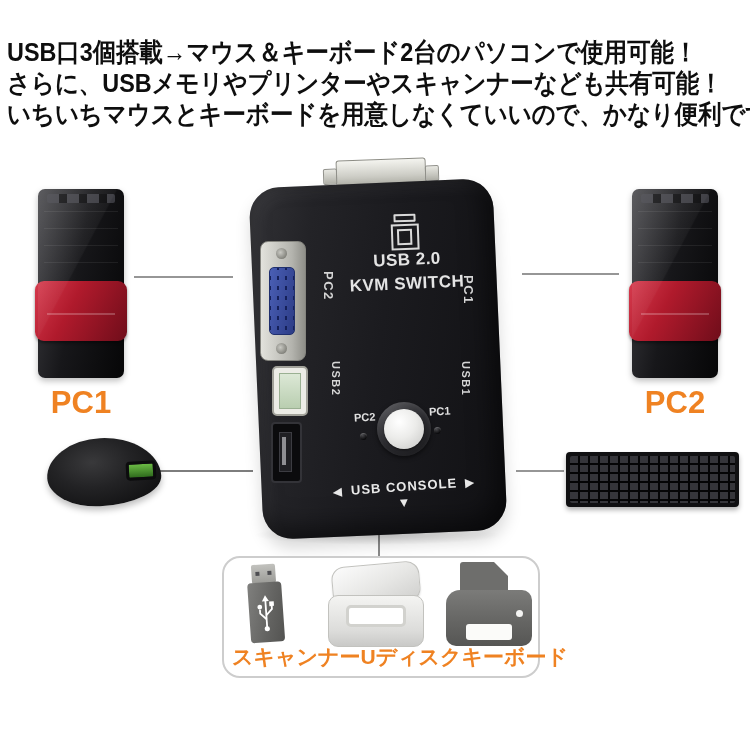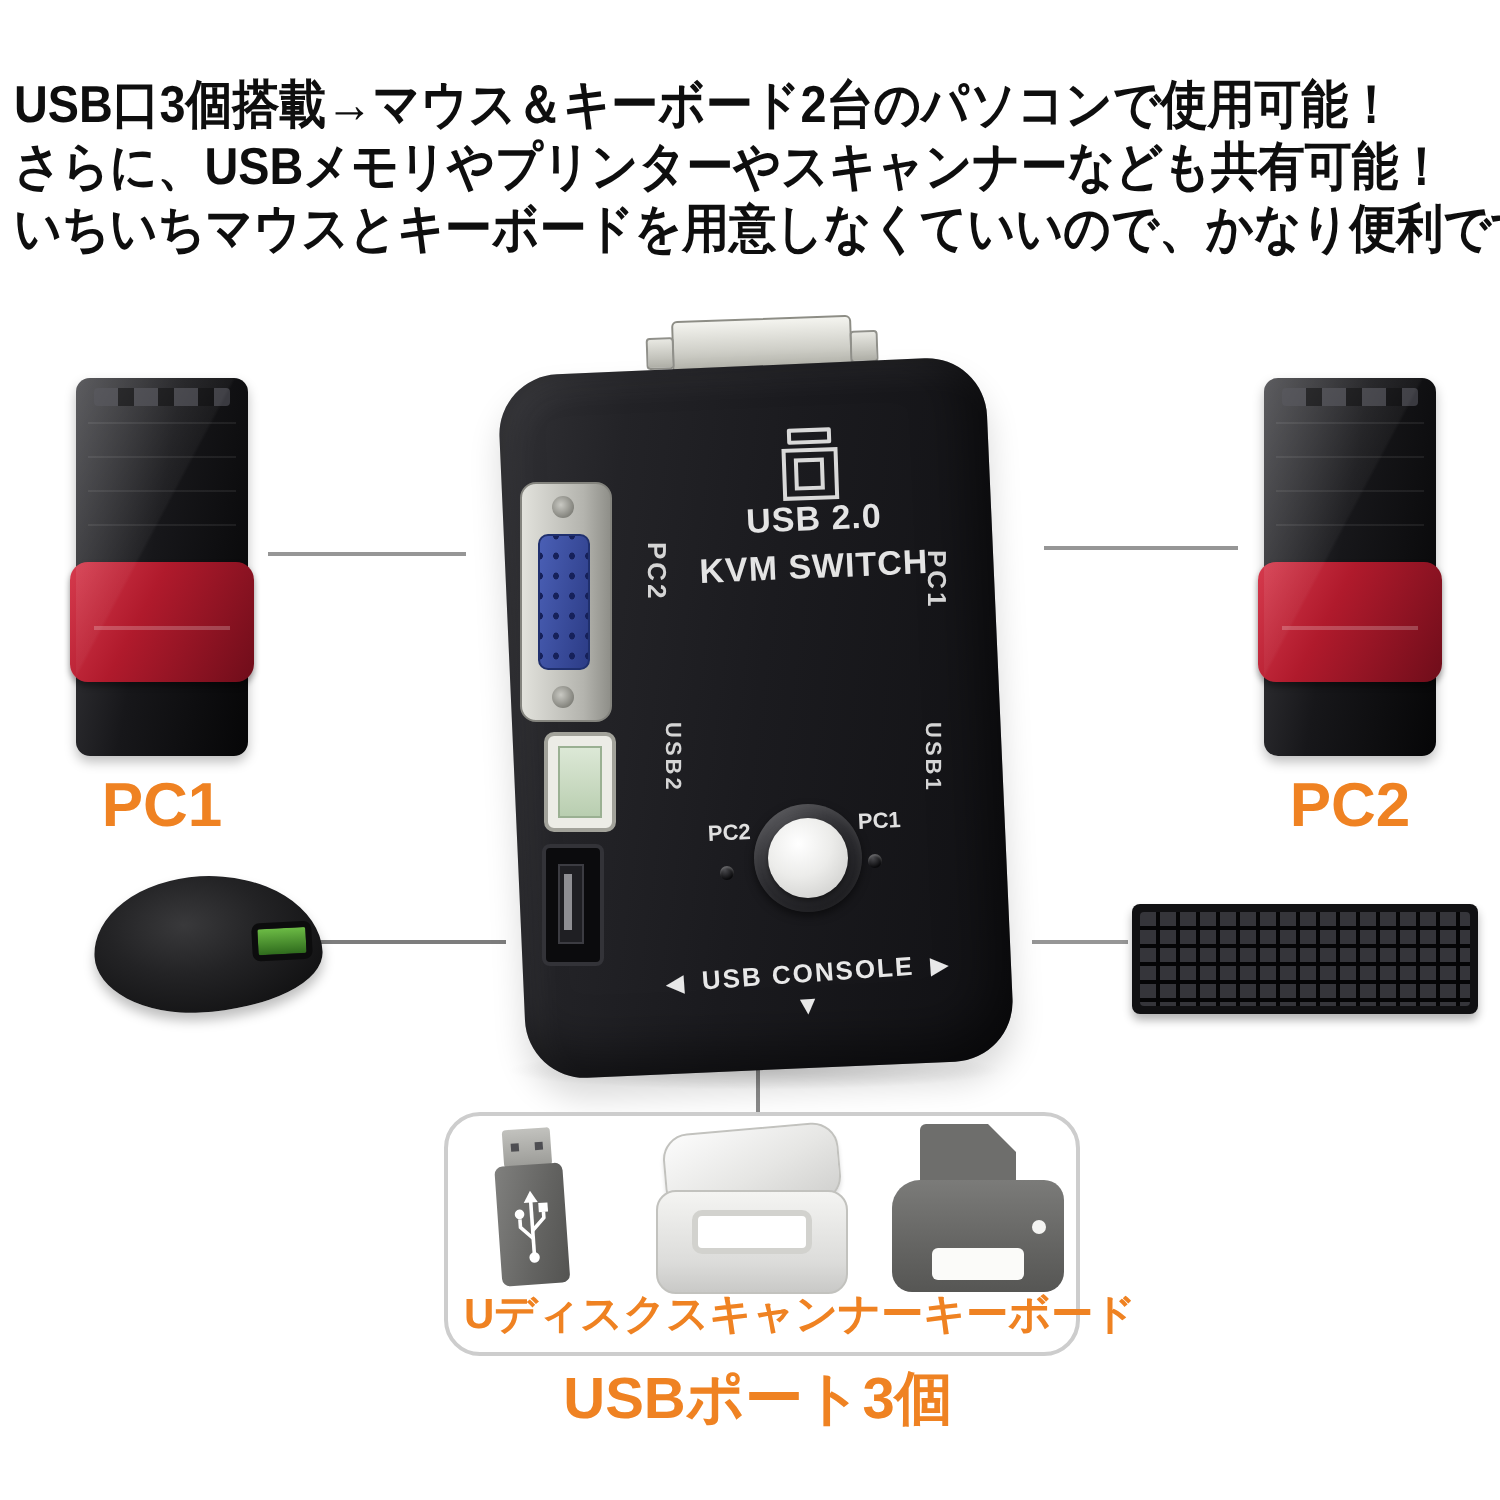"Uディスク" span { order: before "スキャンナー" -> after "スキャンナー" }
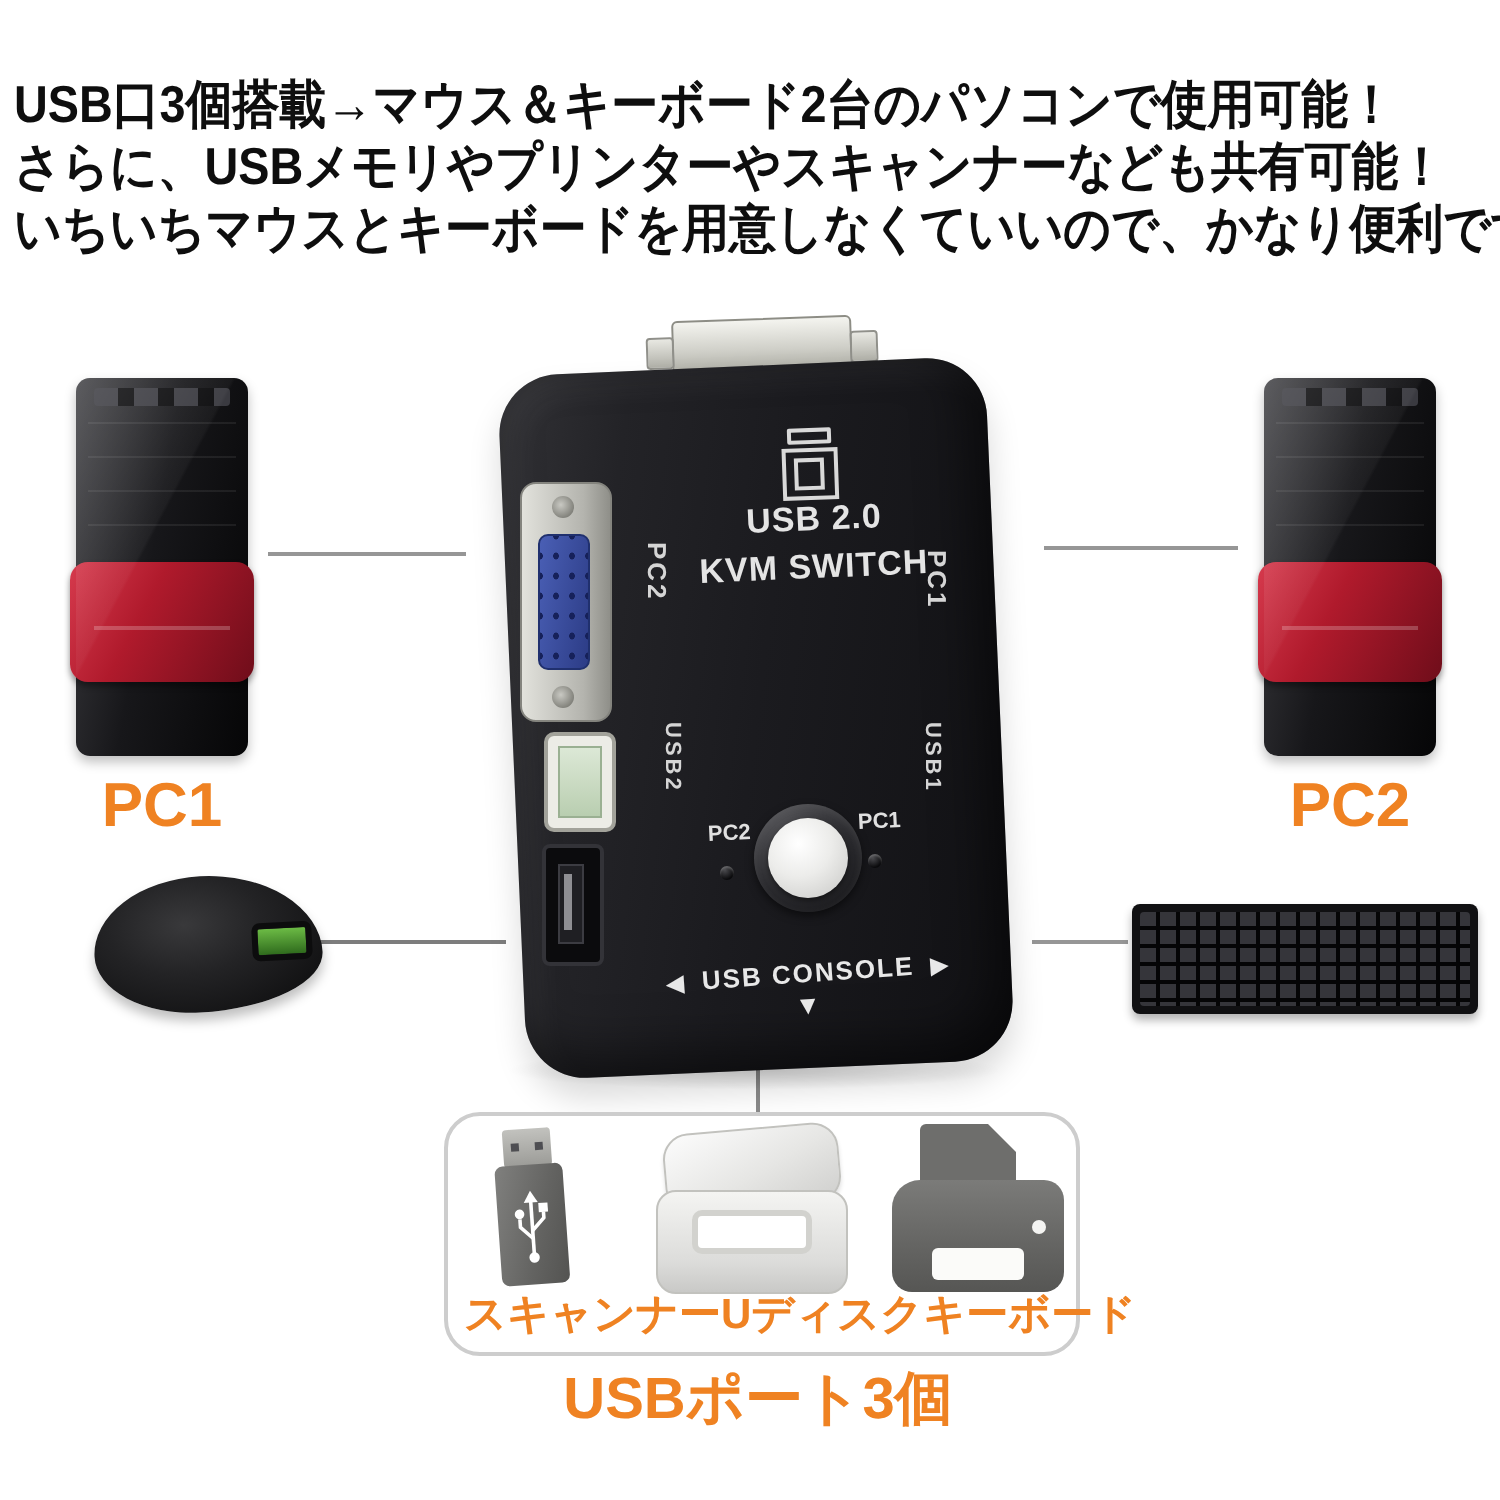"USBポート3個" div.olabel { html: <div>USBポート3個</div> -> none }
